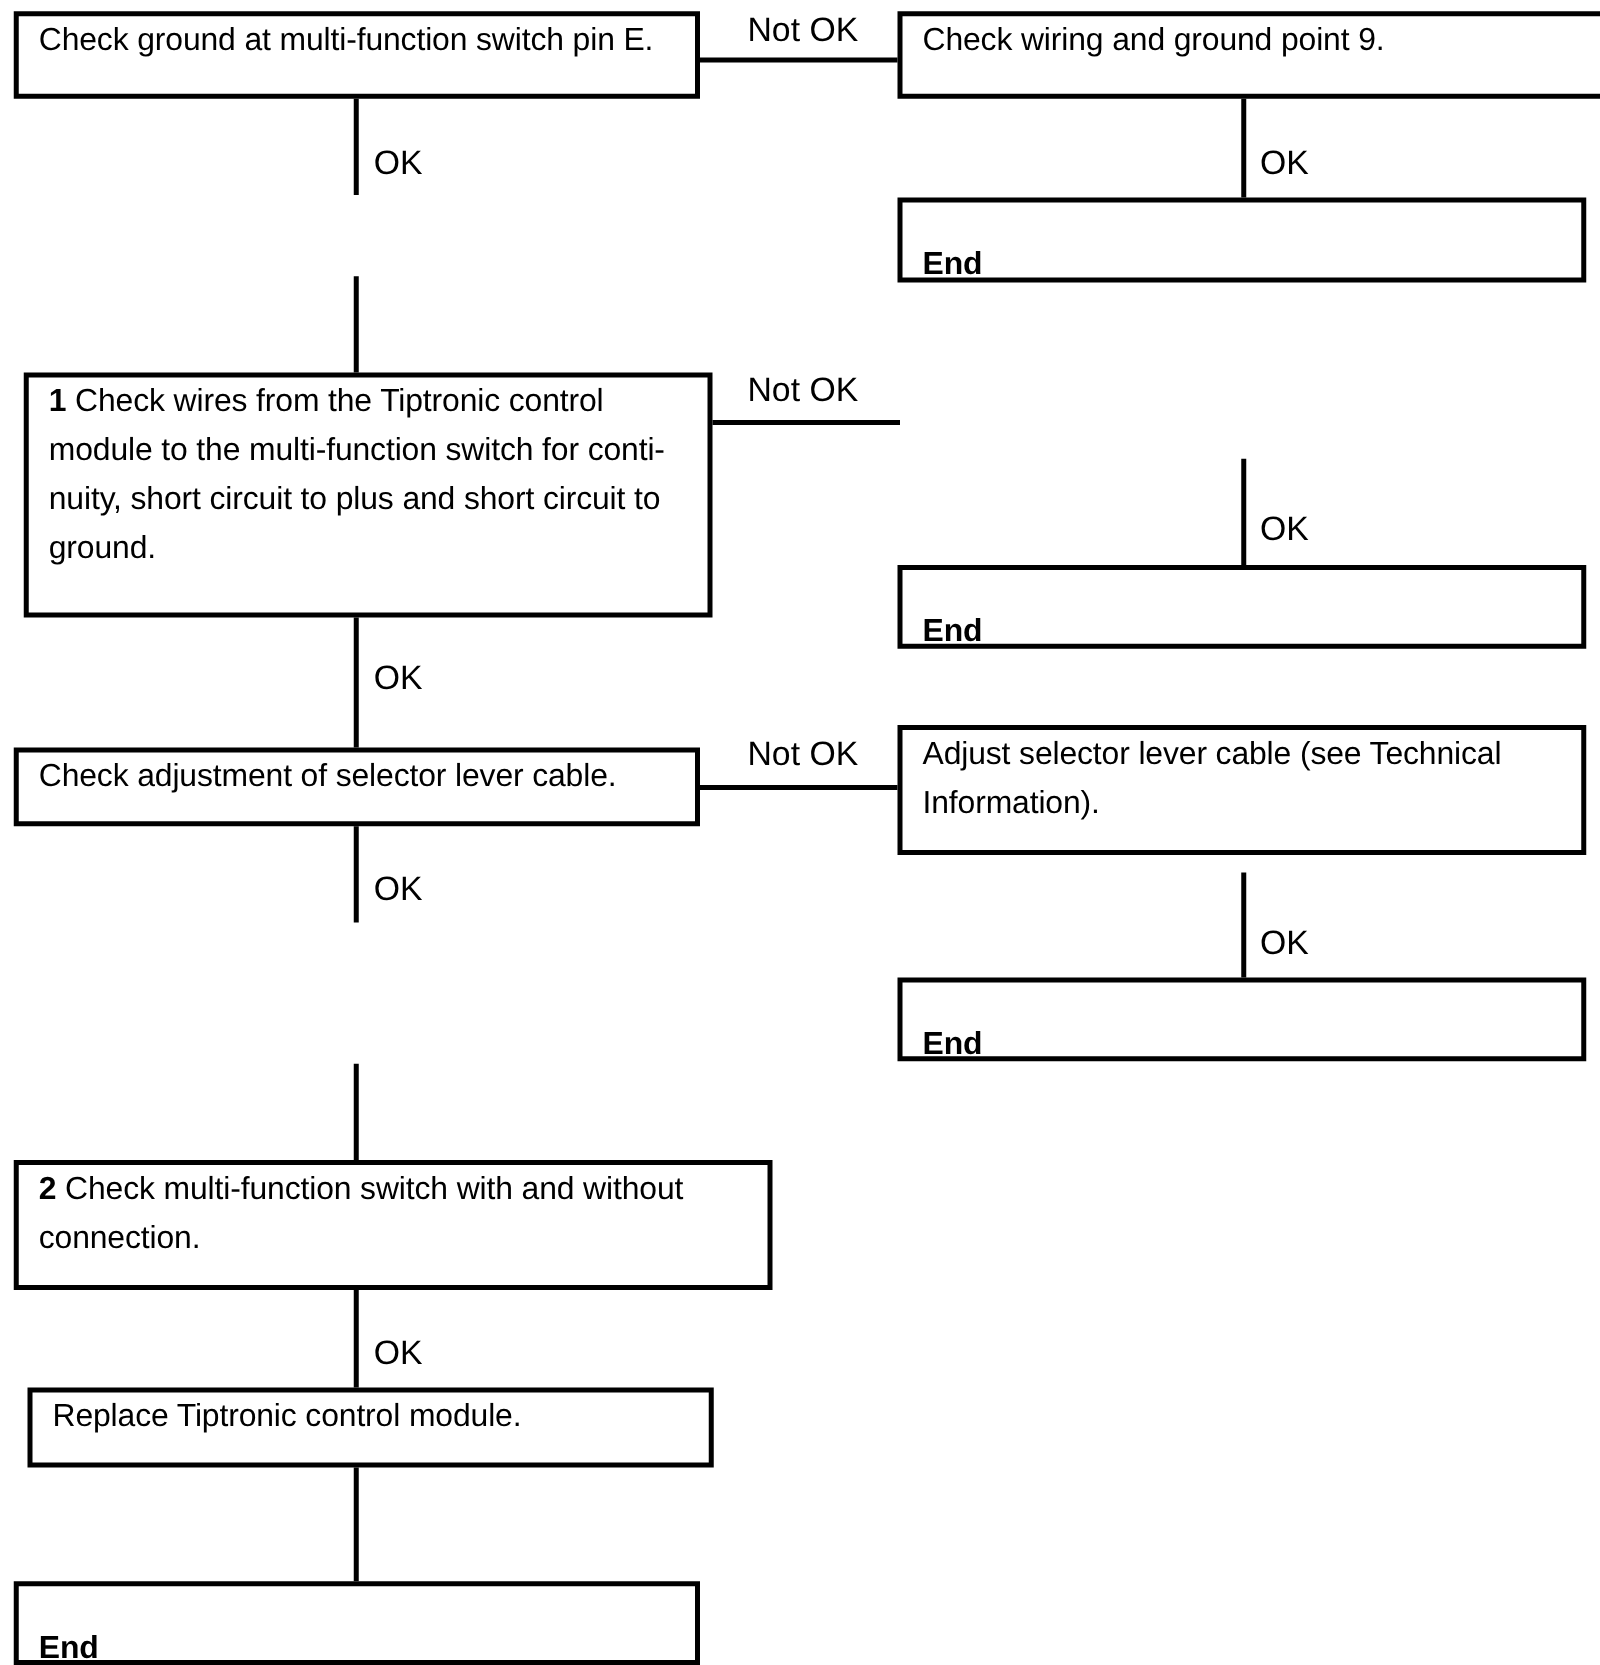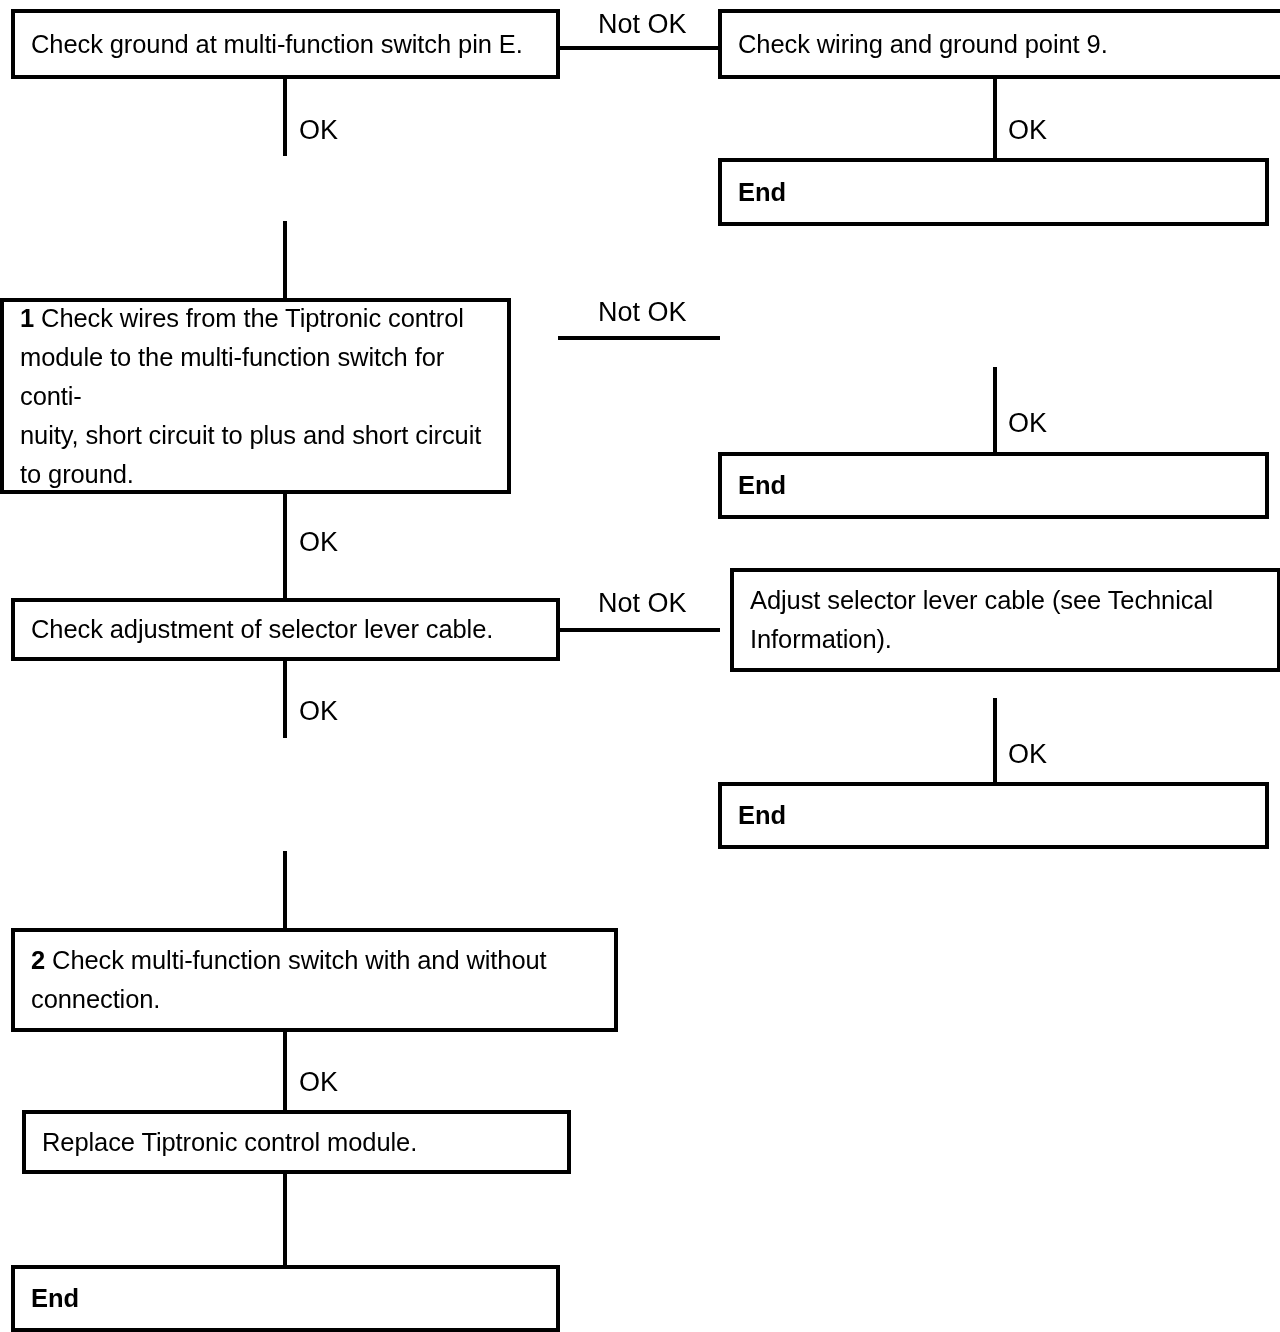"Check ground at multi-function switch" .node { align-items: center -> none }
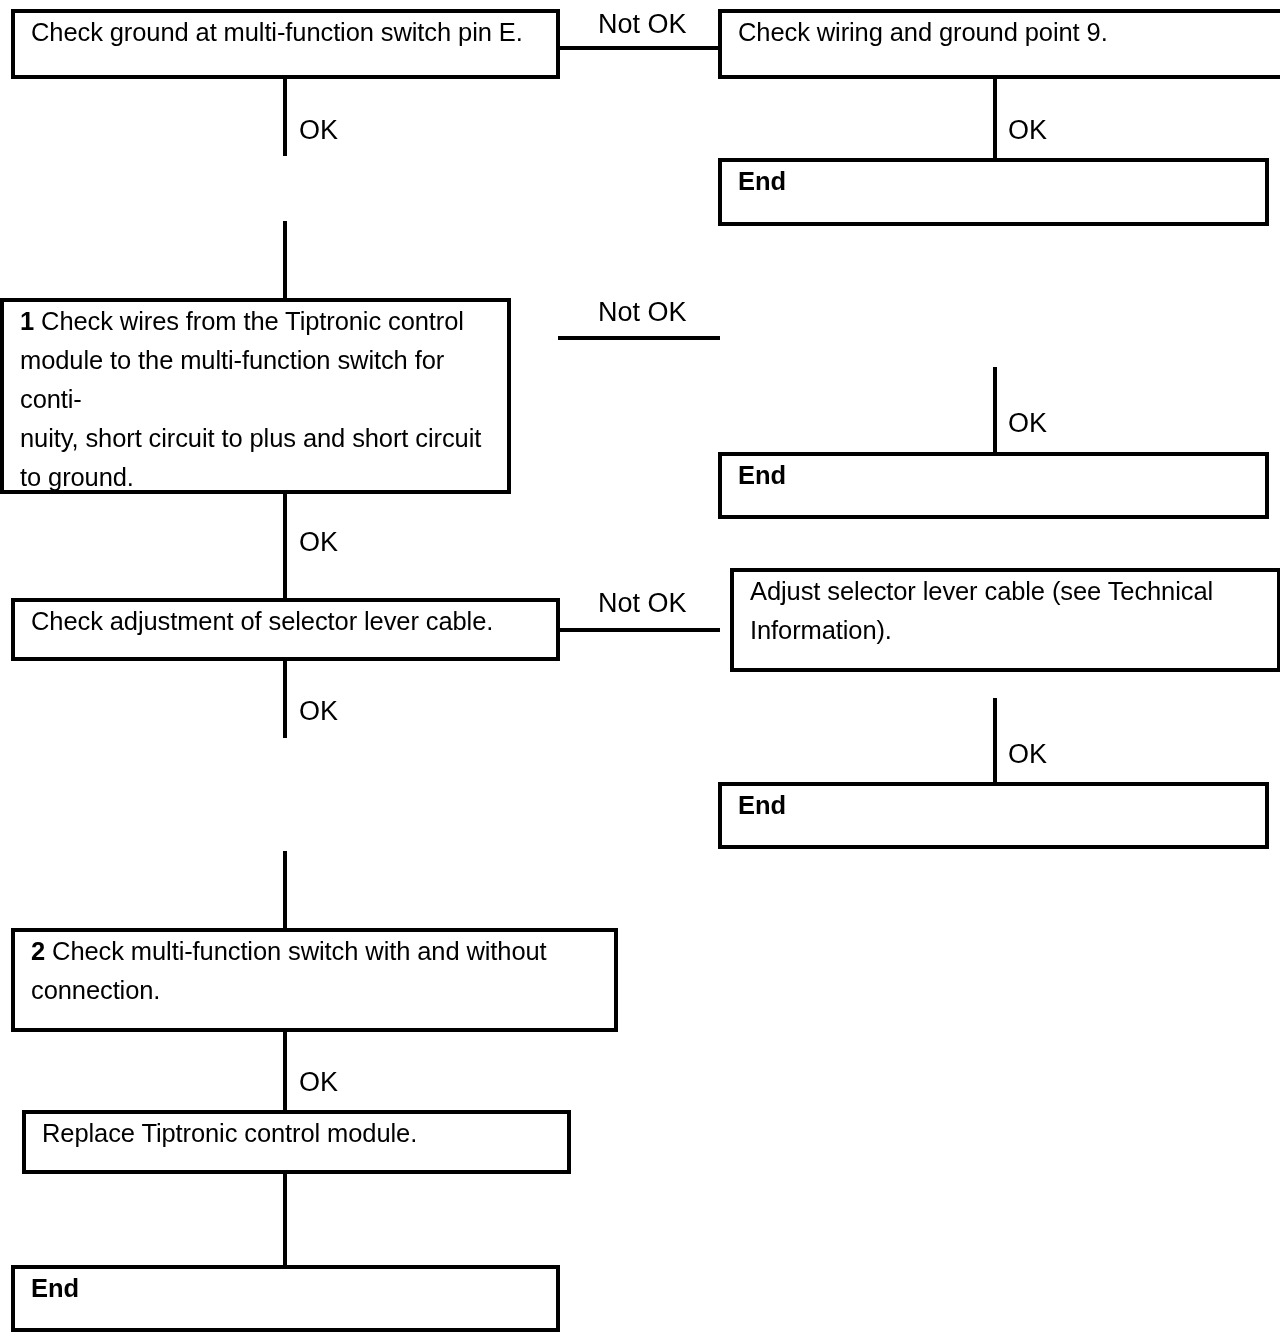"End" .node.terminal .txt { margin-top: none -> 30px }
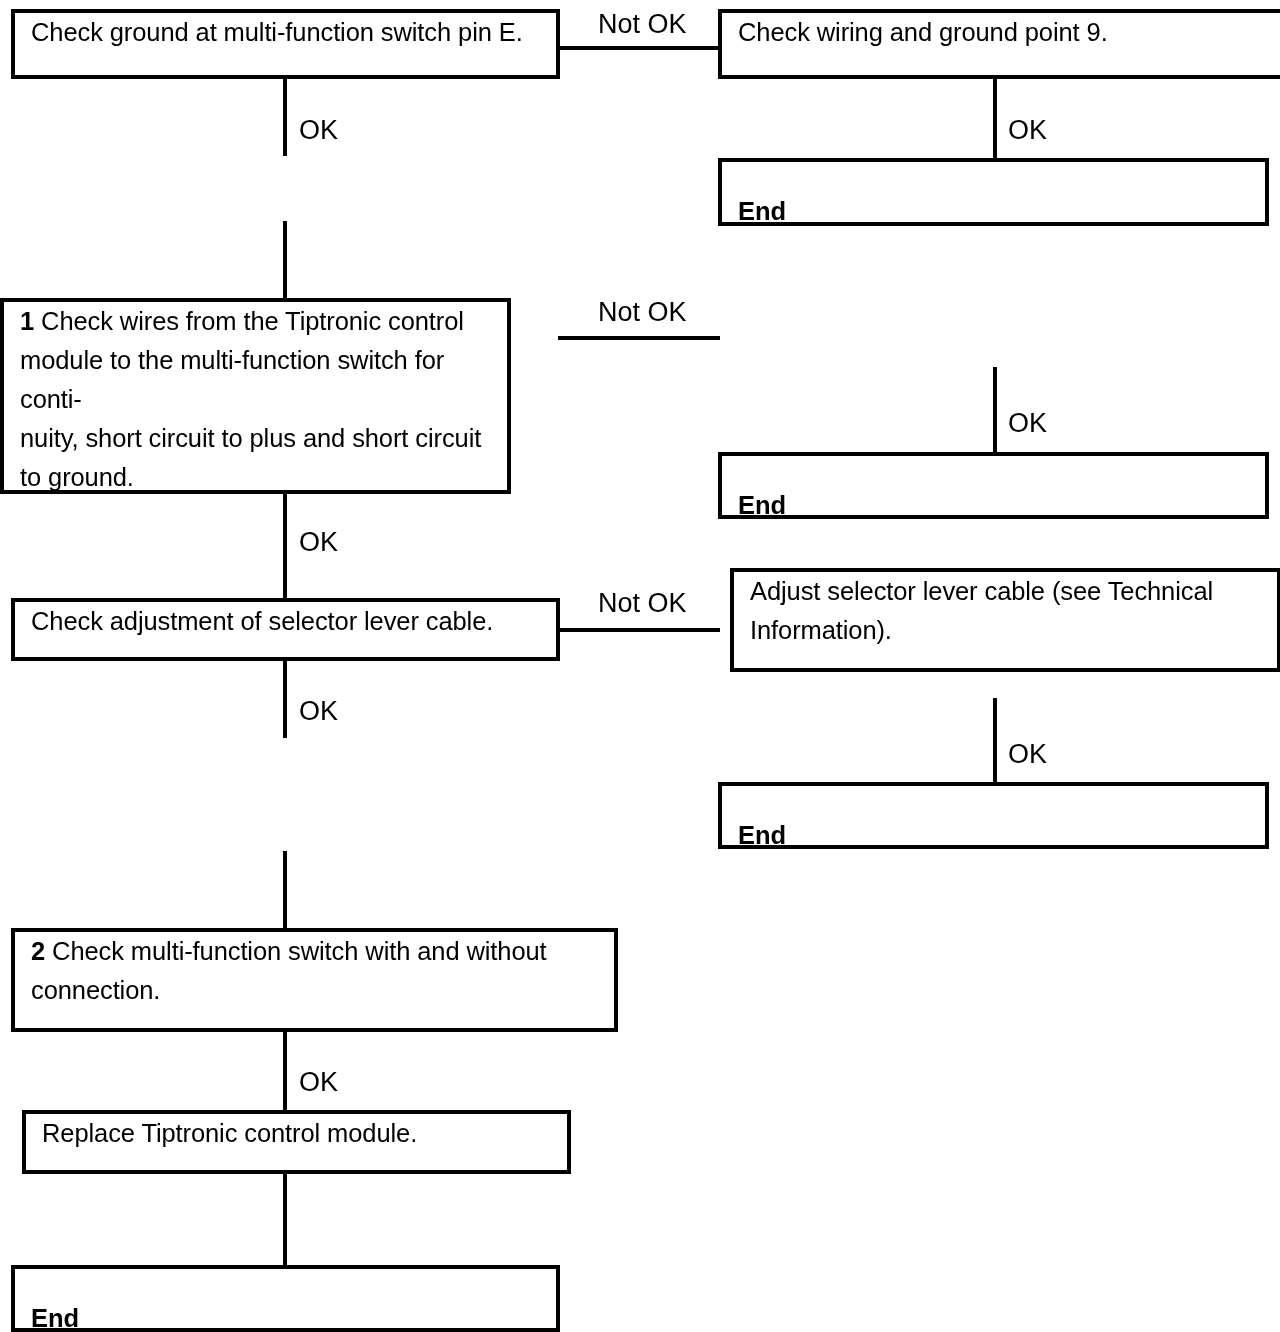"1 Check wires from the" div.node { left: 0 -> 19px; width: 511px -> 551px }
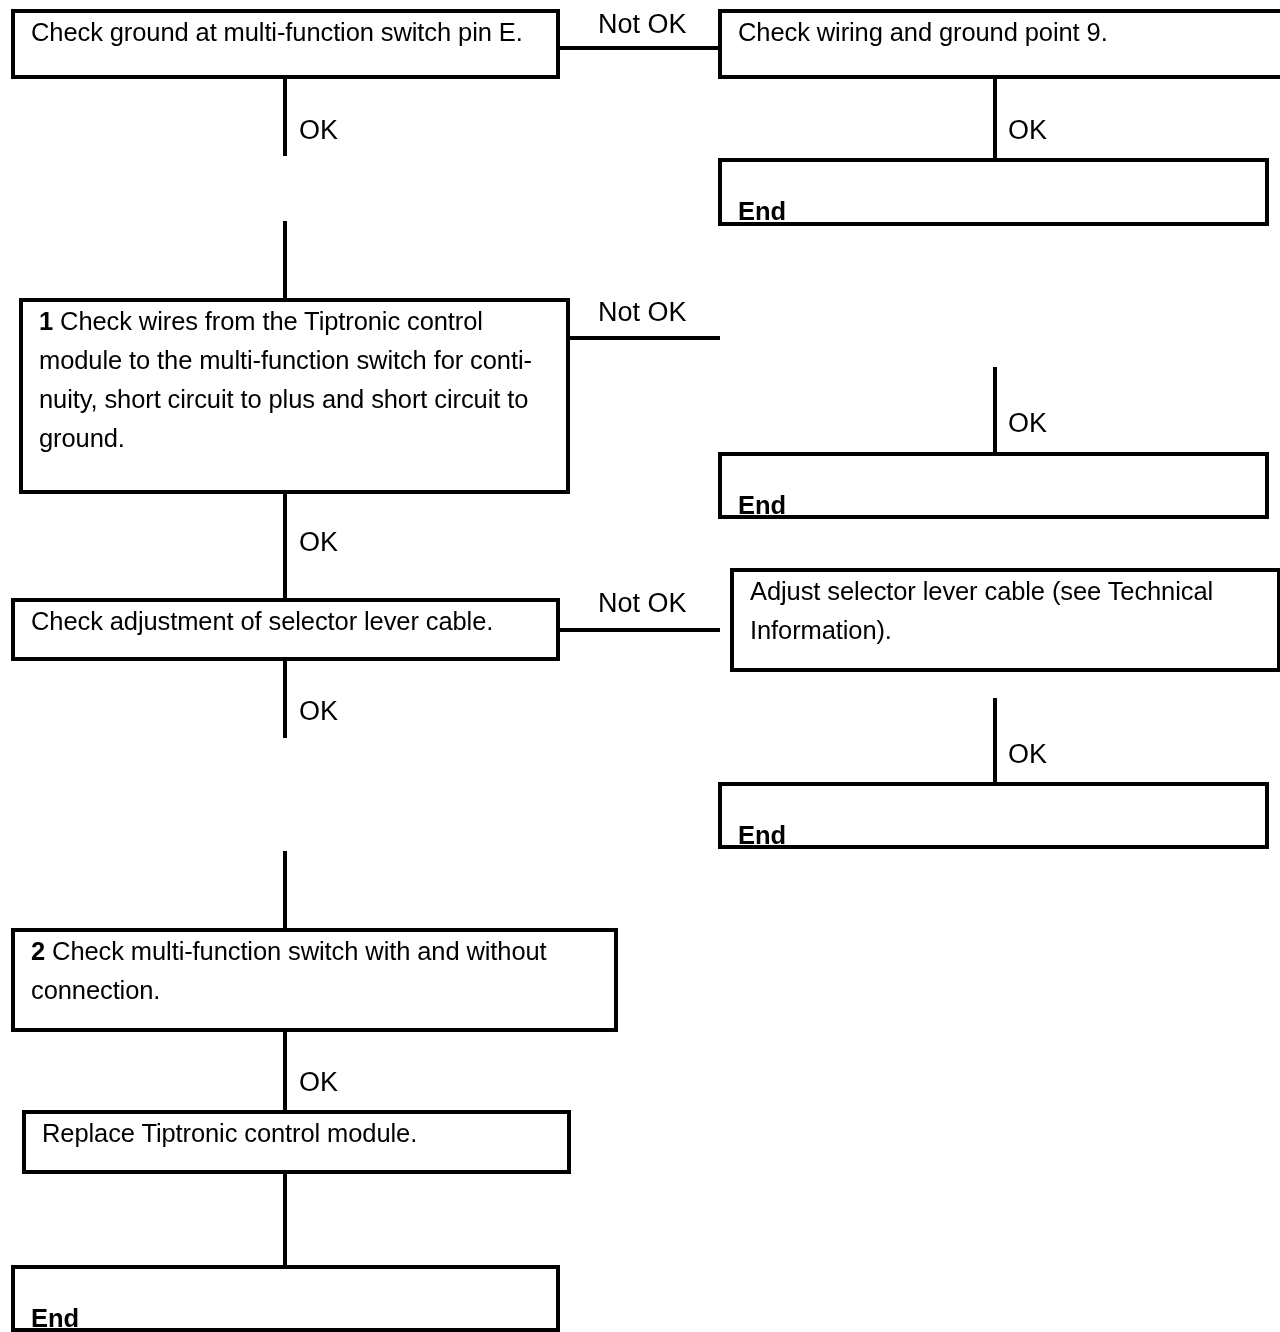"Adjust selector lever cable (see" div.node { margin-left: 12px -> none; top: 568px -> 580px }
